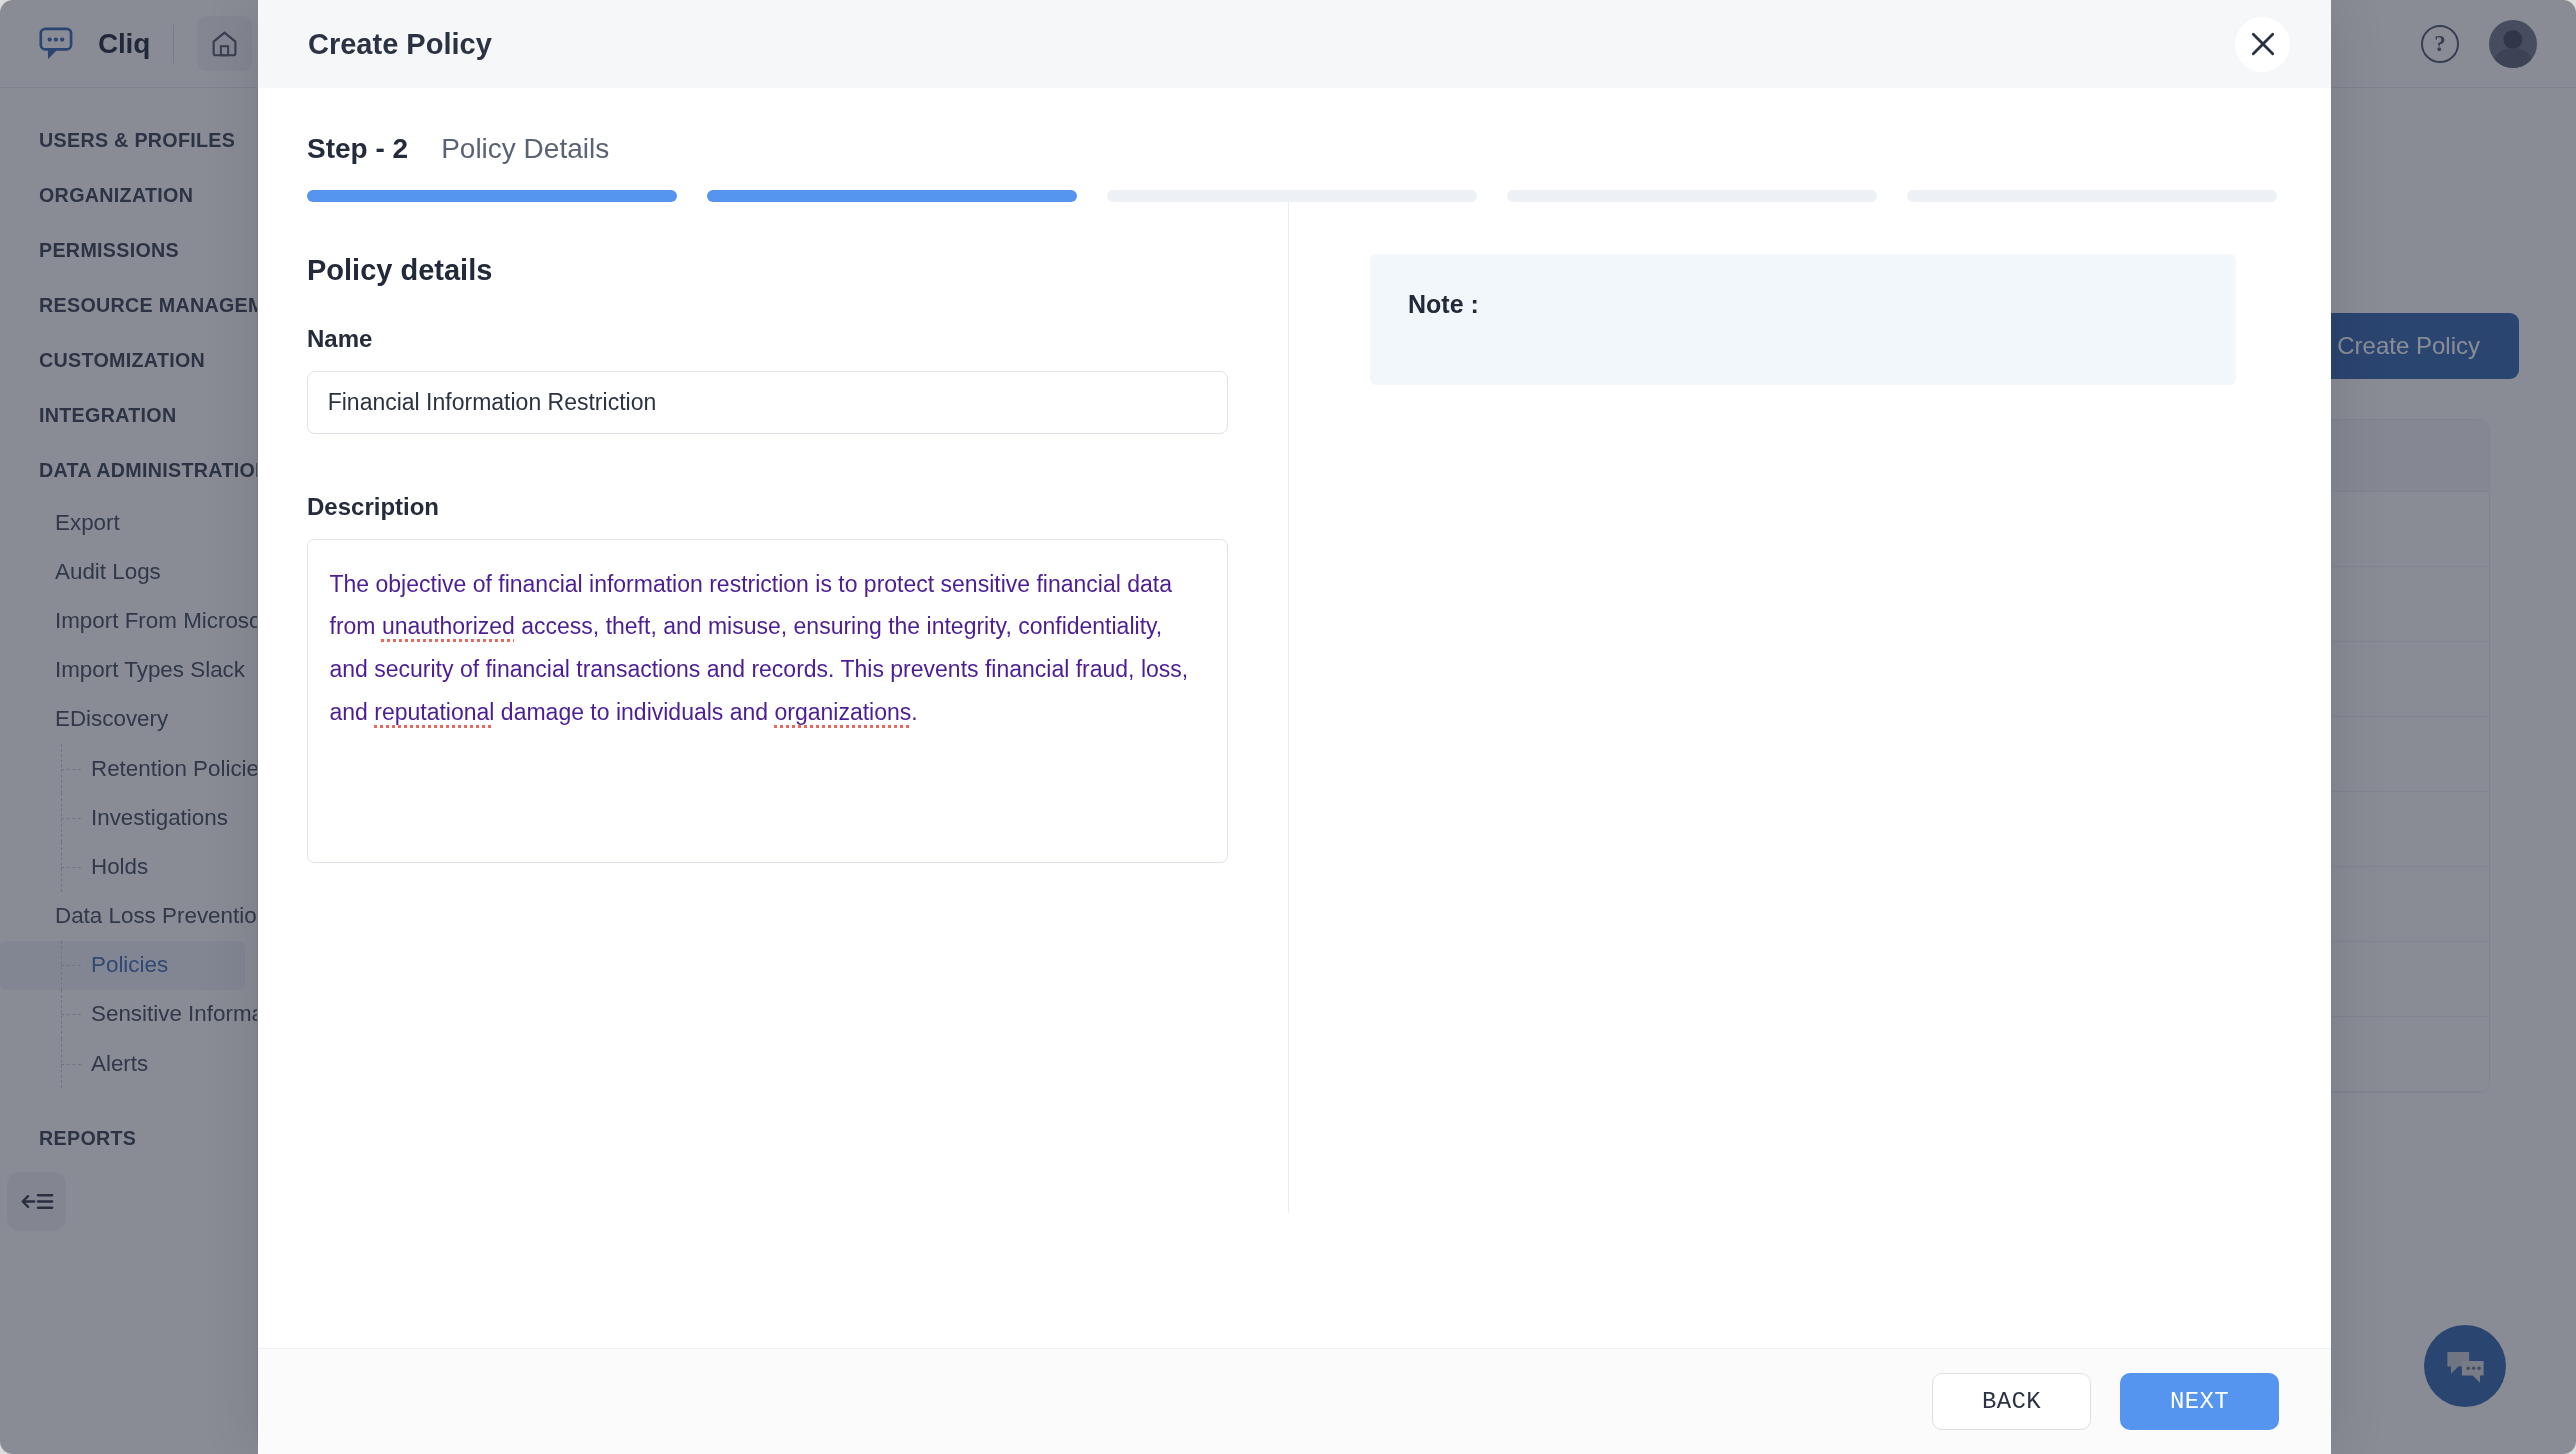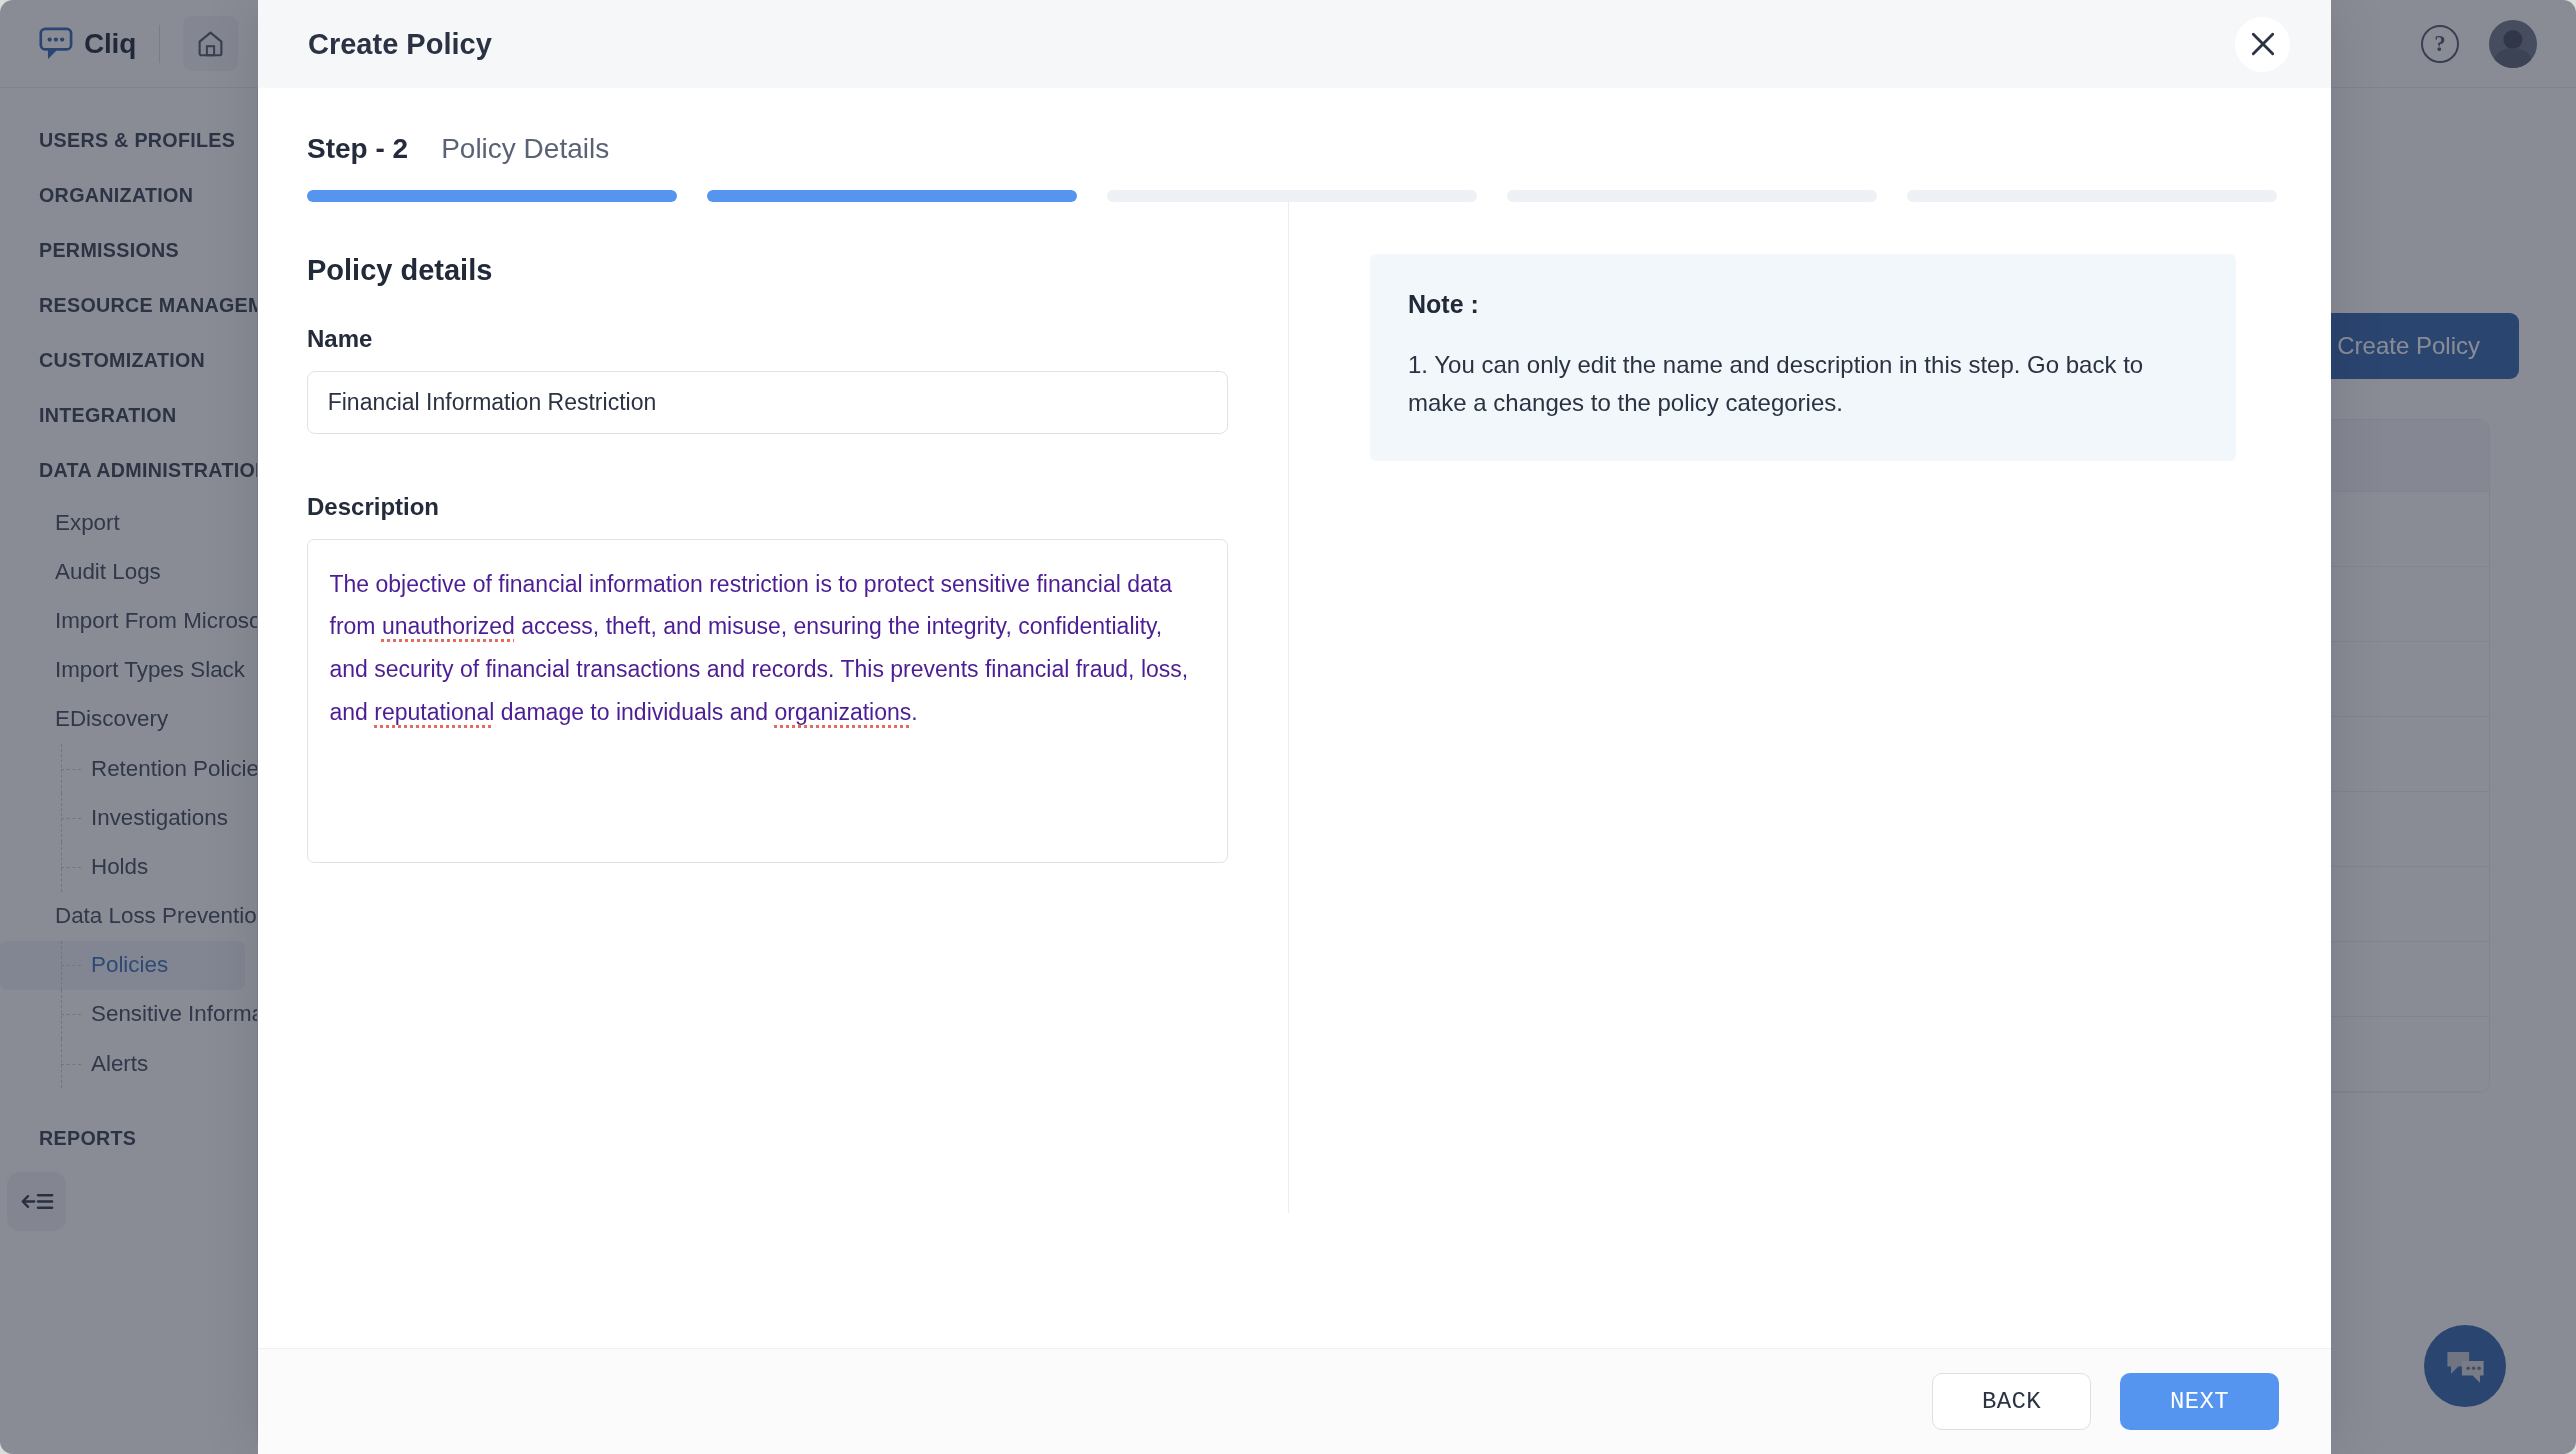"Cliq" .brand { gap: 4px -> 18px }
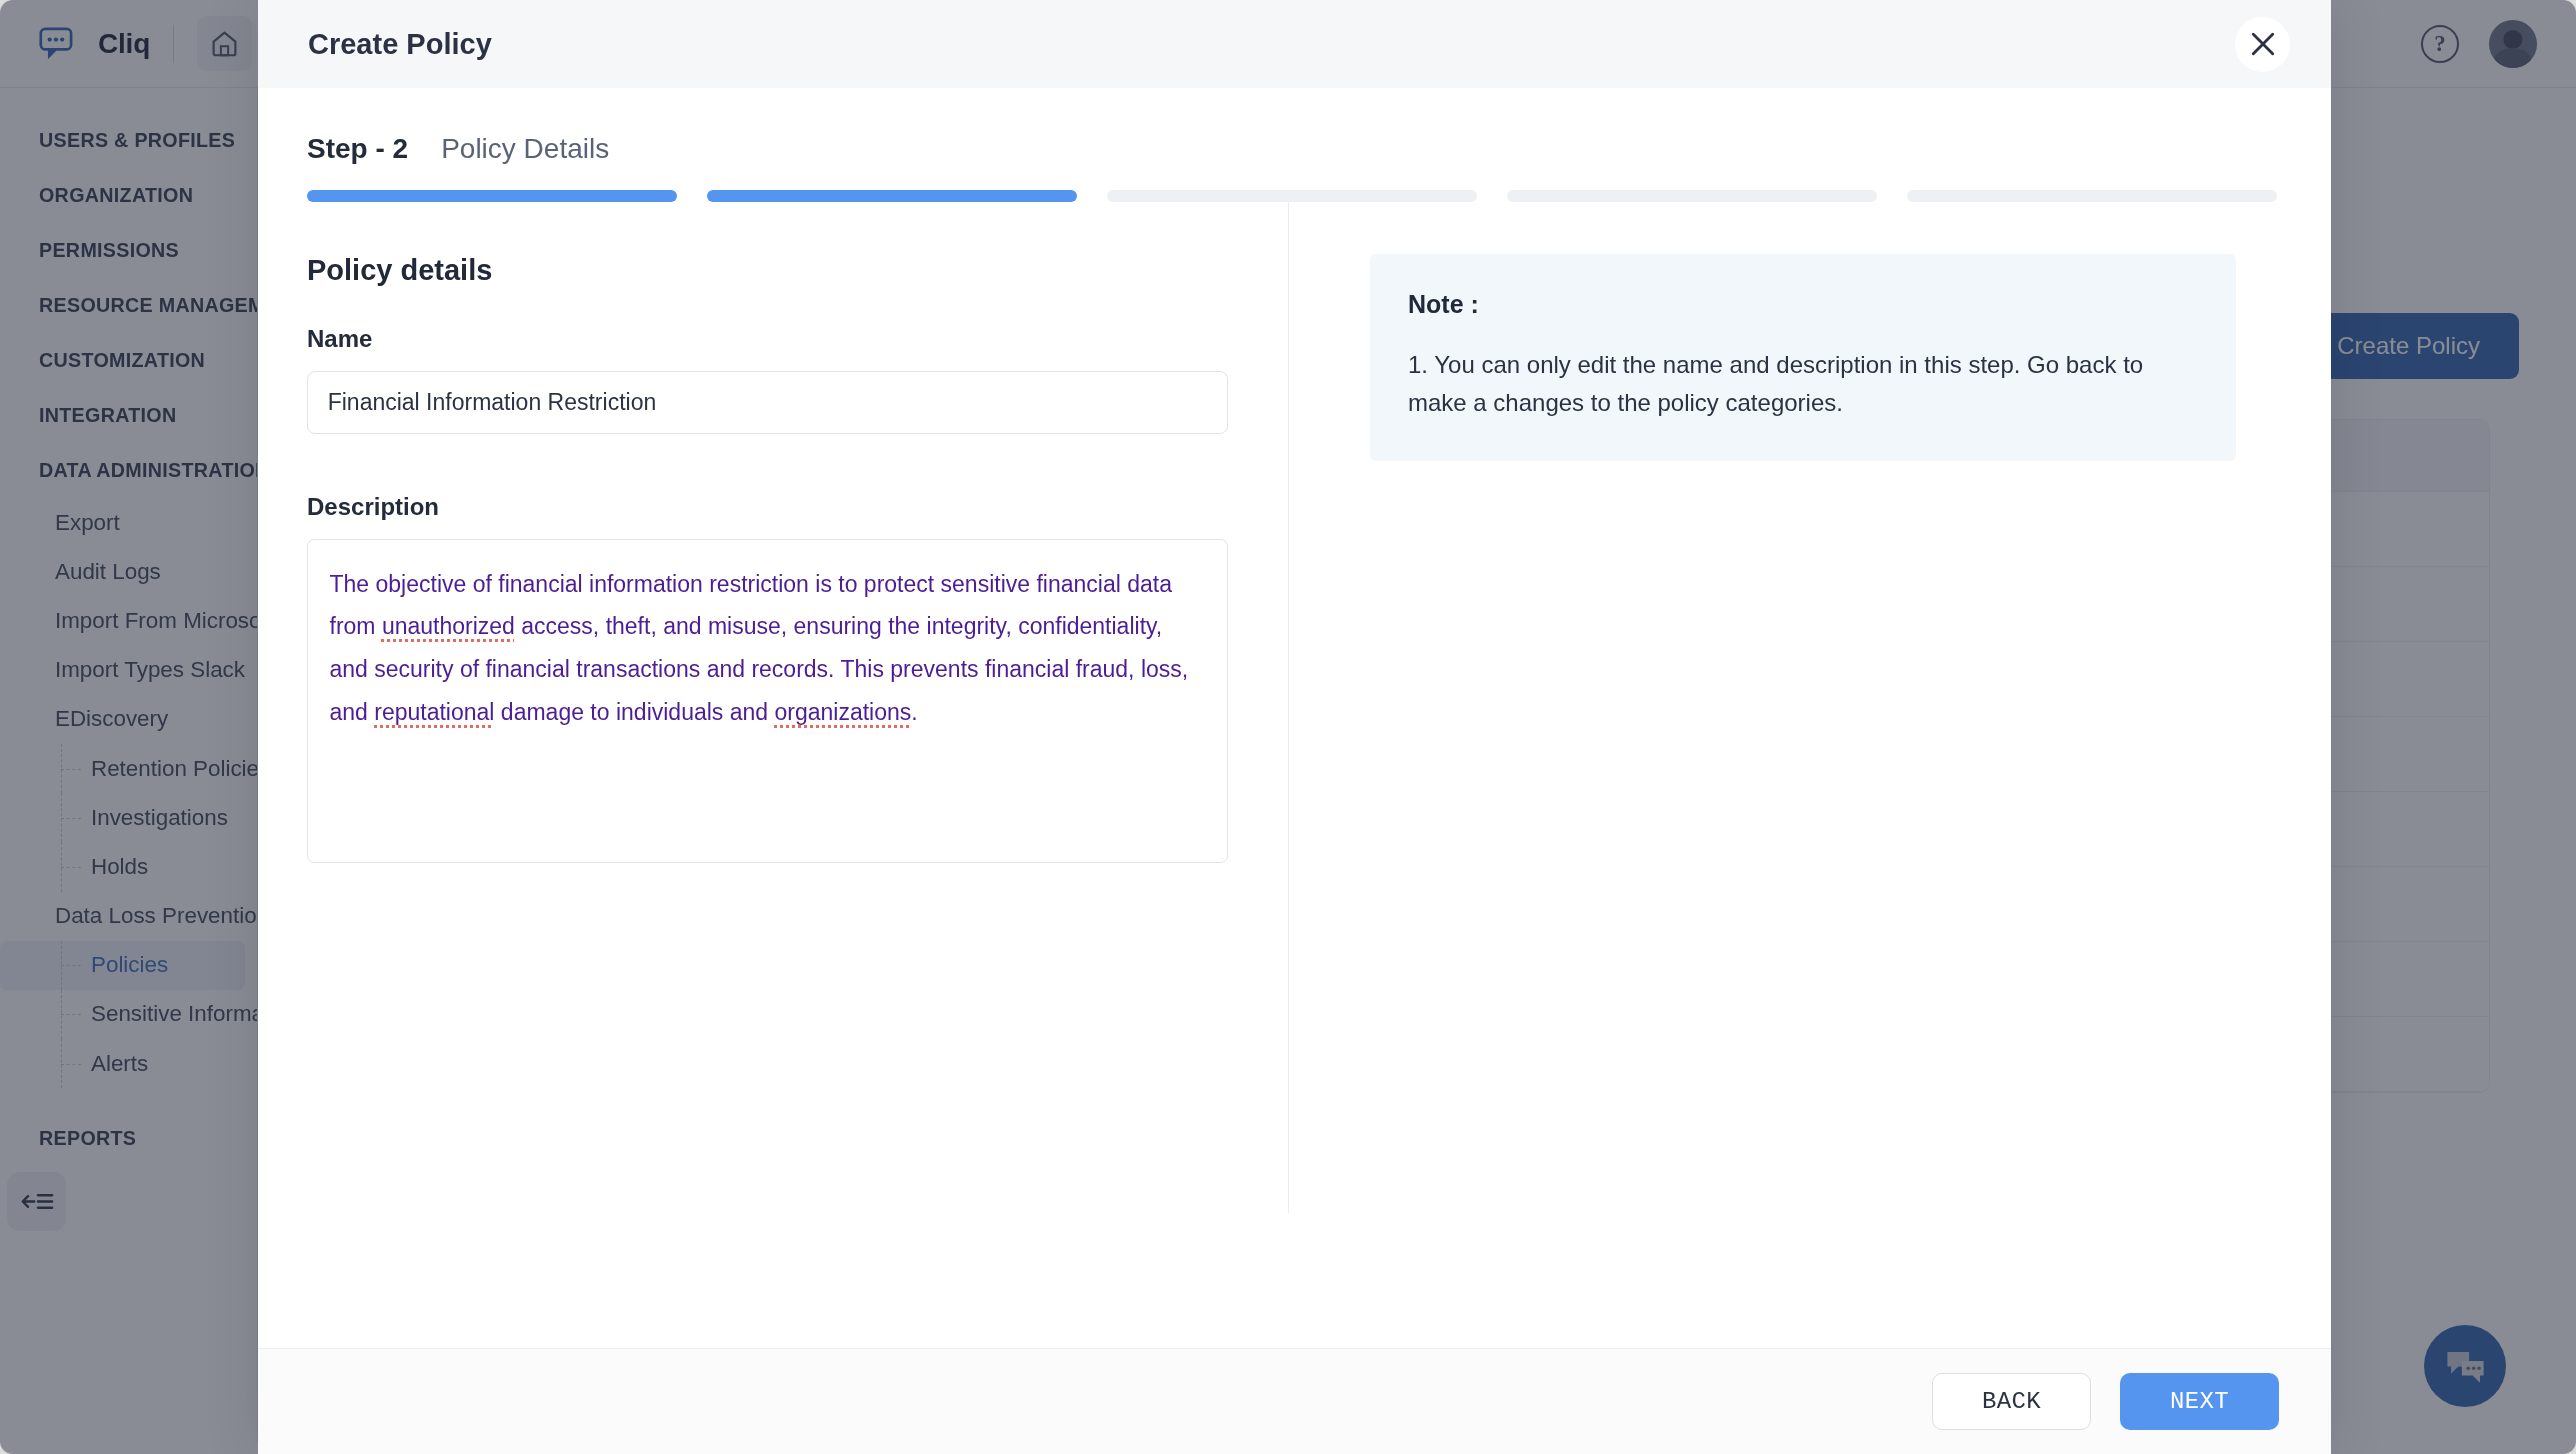"1. You can only edit" div { html: <div>1. You can only edit the name and description in this step. Go back to make a changes to the policy categories.</div> -> none }
